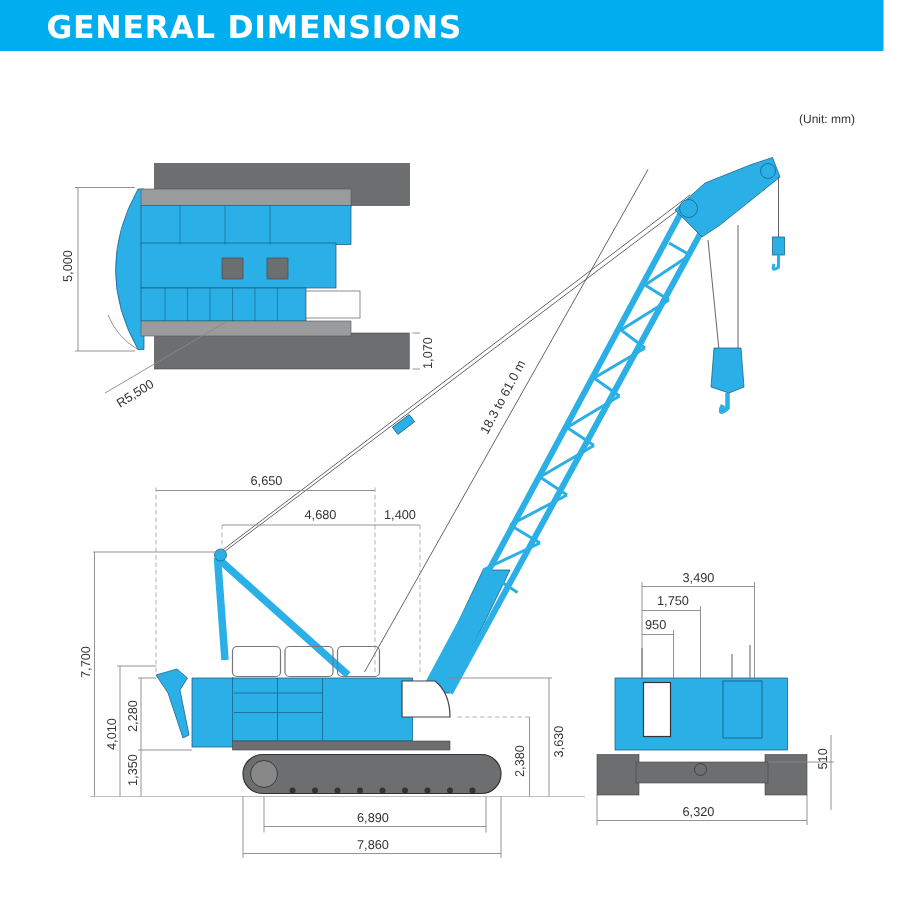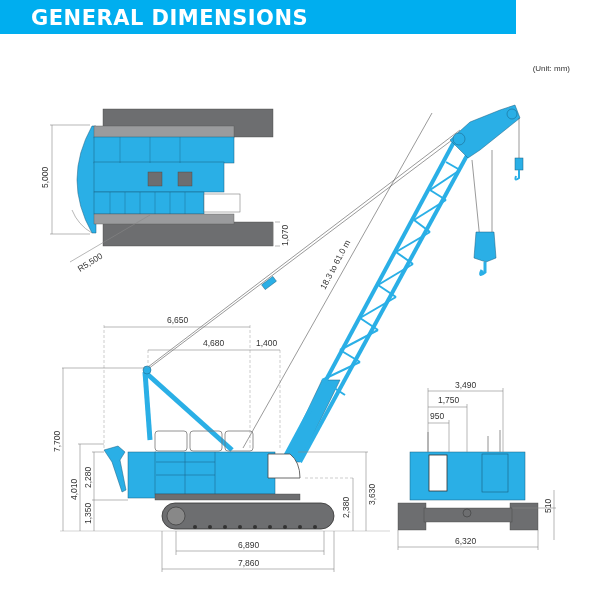"GENERAL DIMENSIONS" .header { width: 516px -> 589px }
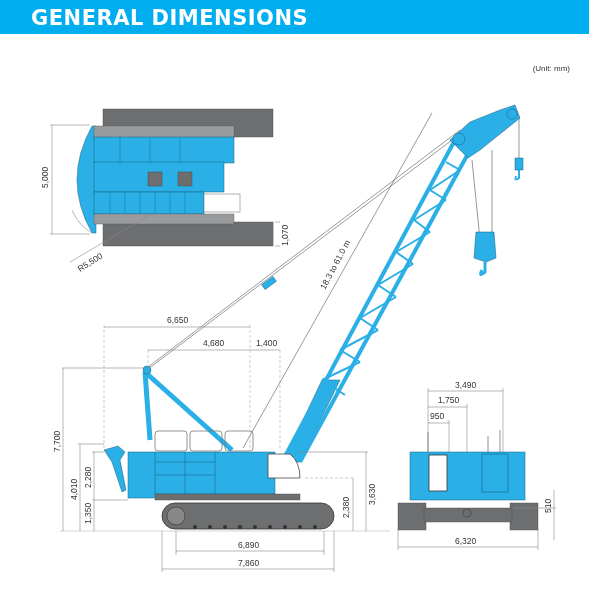"(Unit: mm)" .unit { top: 64px -> 75px }
